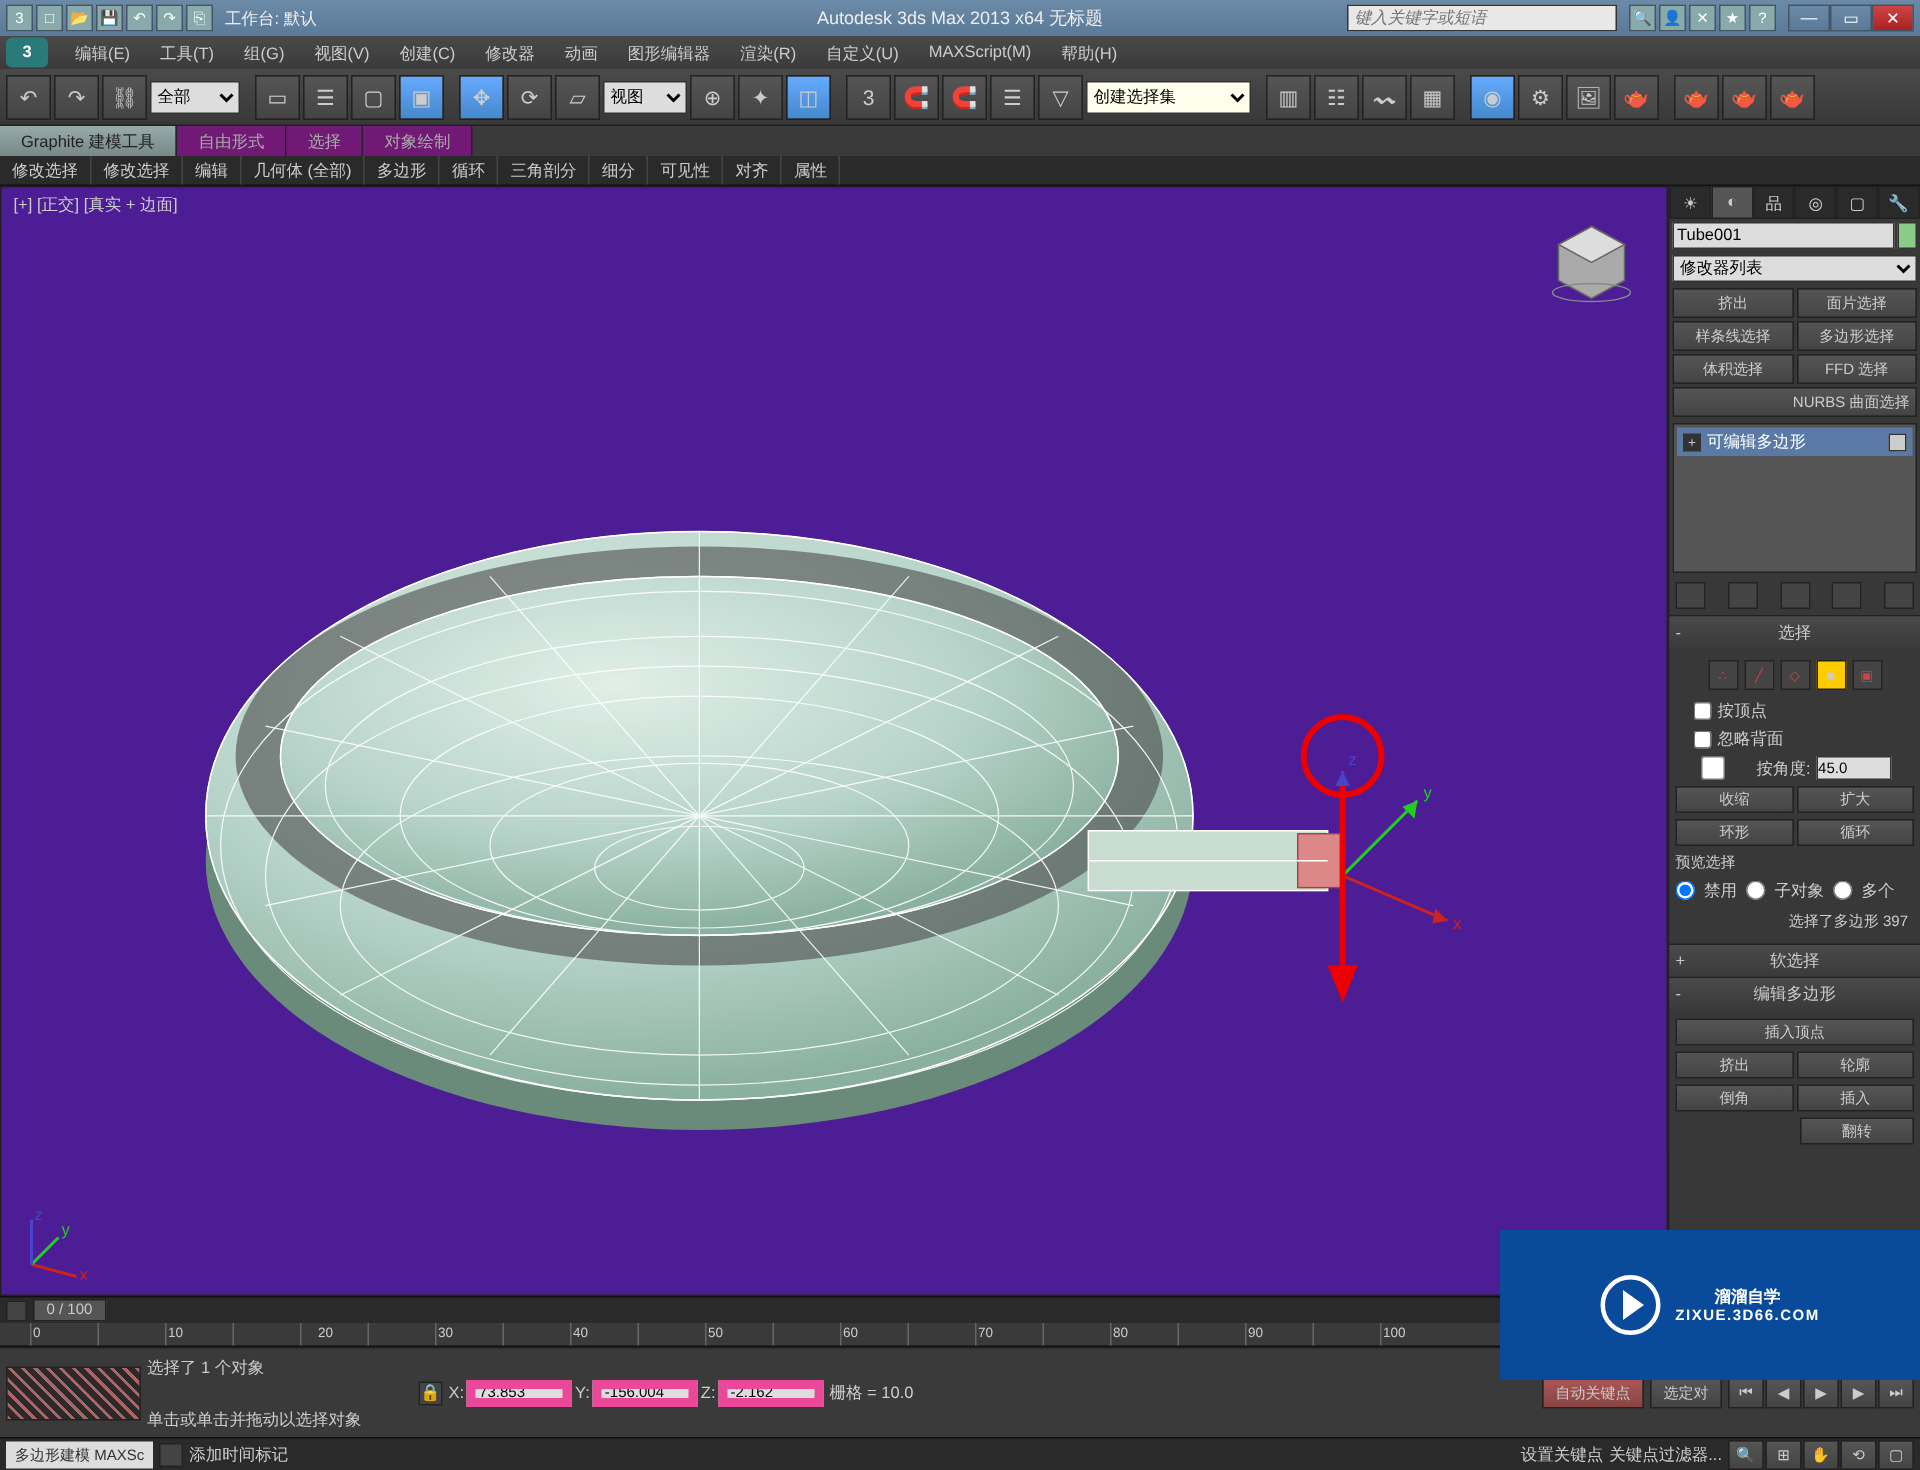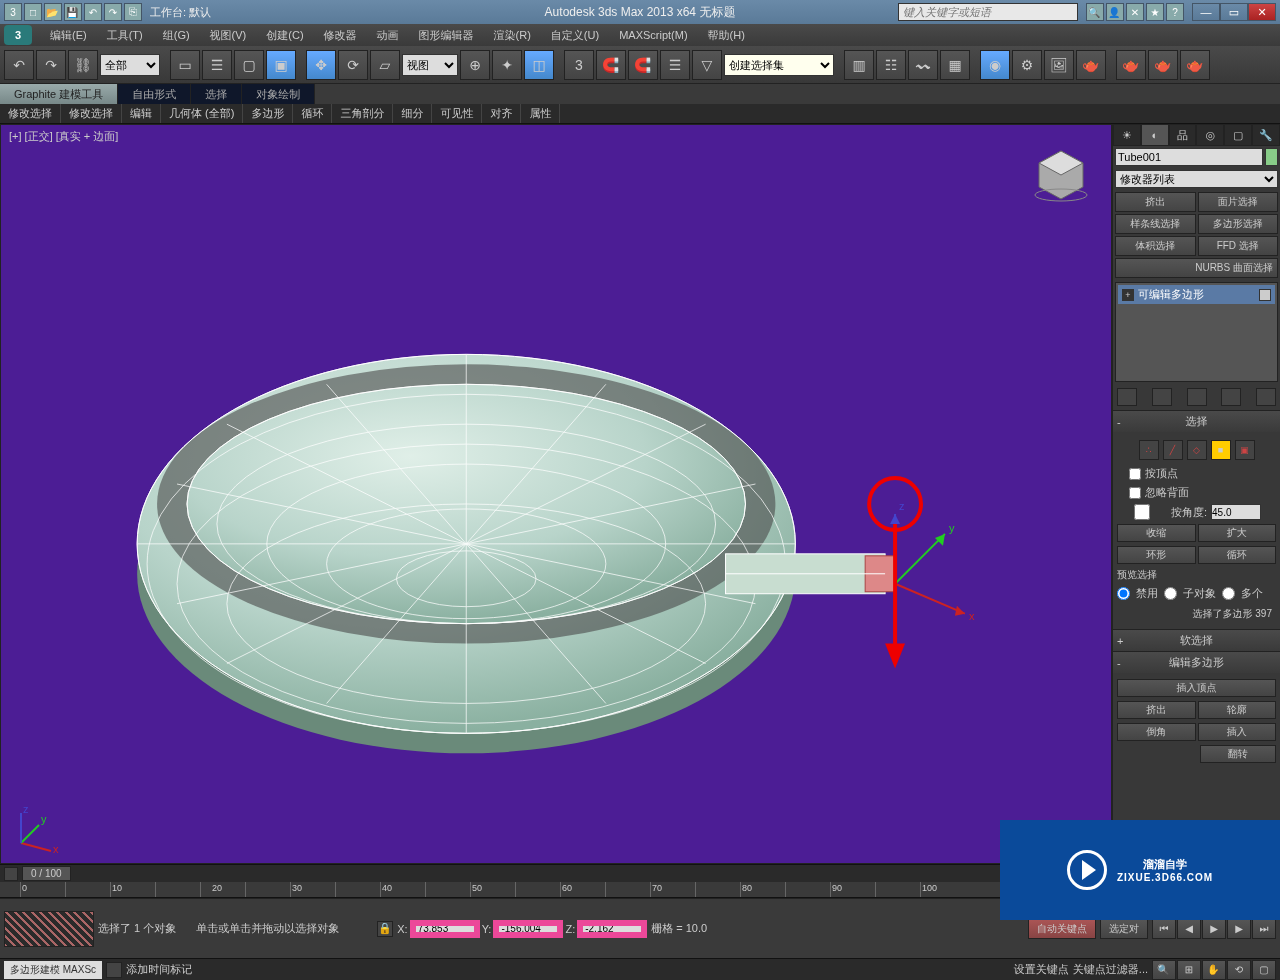"自由形式" .ribbon .tab { background: #0f172a -> #701a75 }
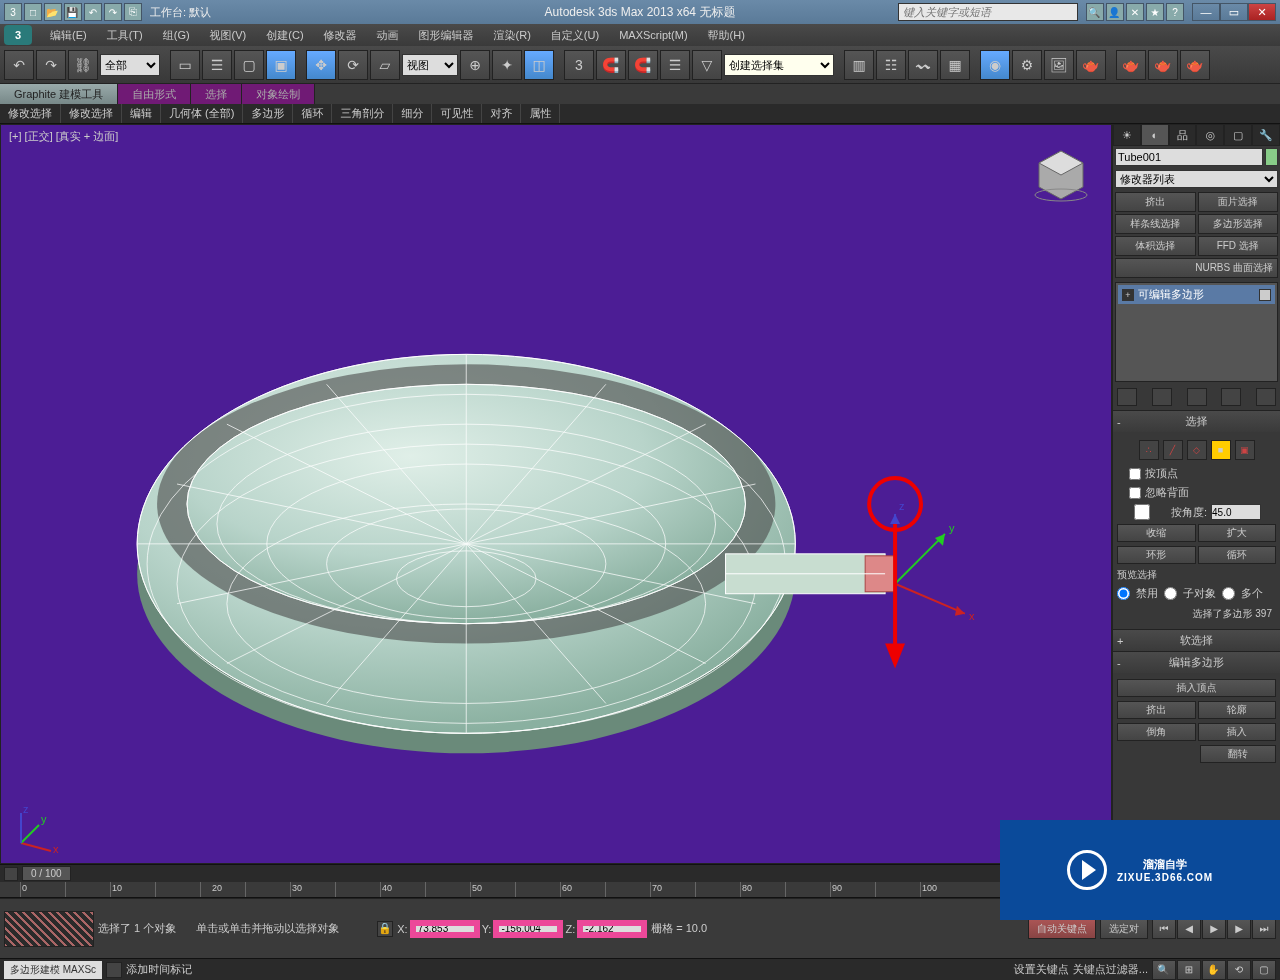"选择了 1 个对象" div { flex-direction: row -> column }
